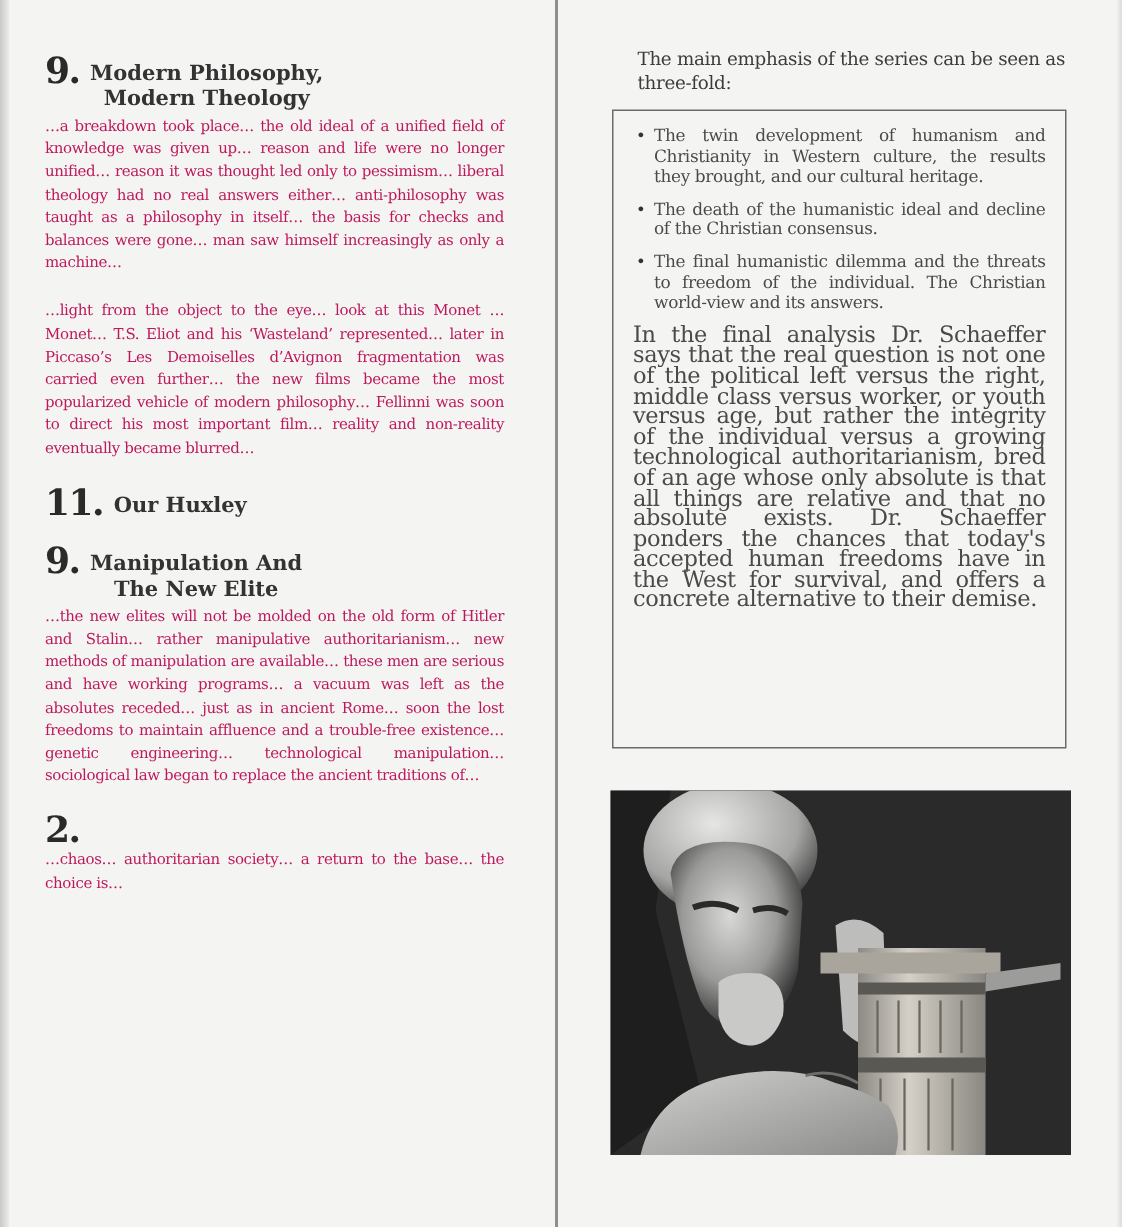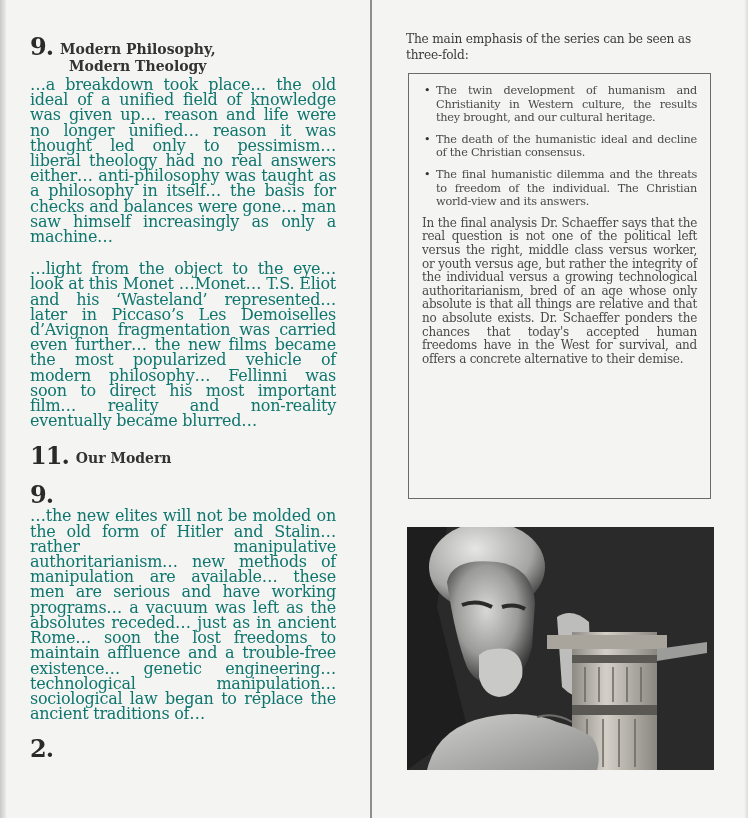"The main emphasis of the" .intro { left: 406px -> 425px }
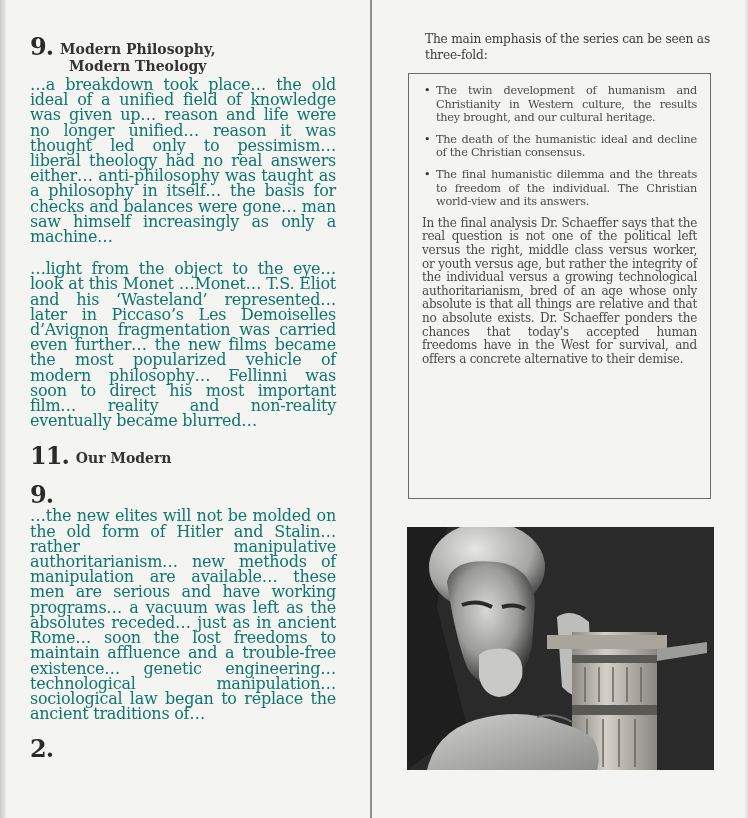"…a breakdown took place… the" .sec-body { color: #0f766e -> #be185d; font-size: 16px -> 10px }
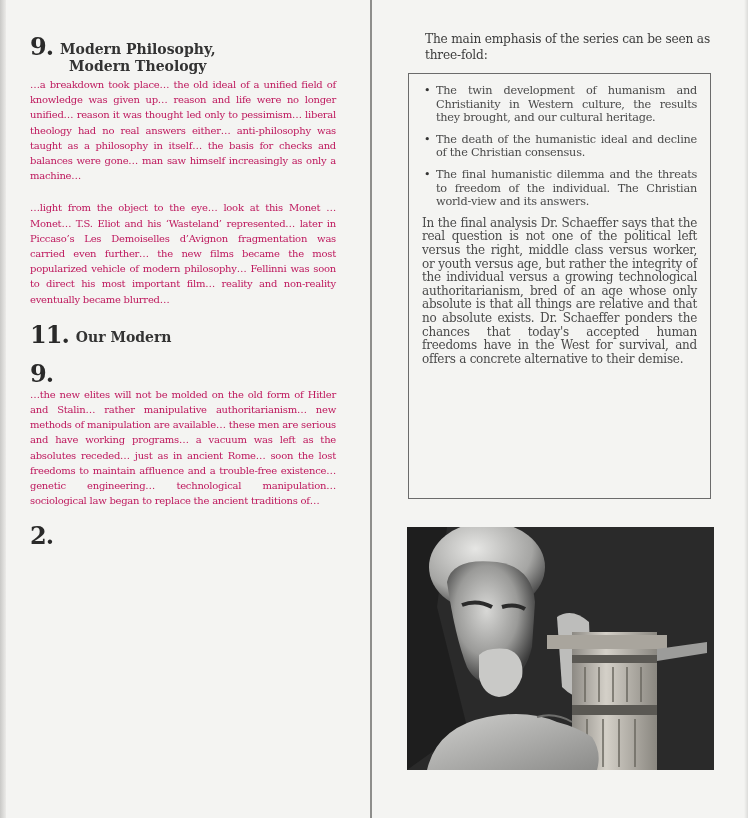"In the final analysis Dr." .box p { font-size: 12px -> 15px }
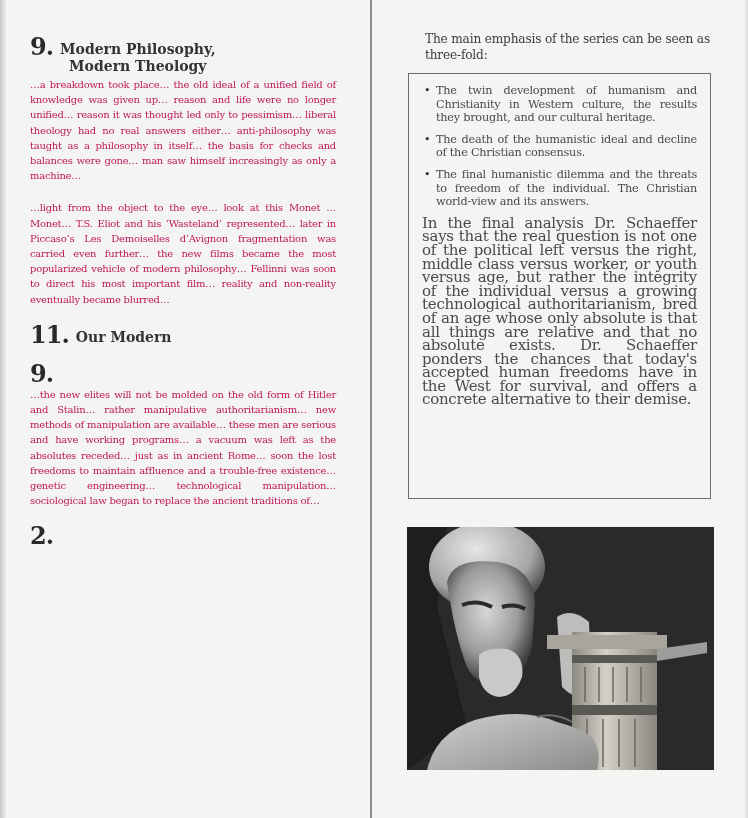"Our Modern" span { text: Modern -> Huxley }
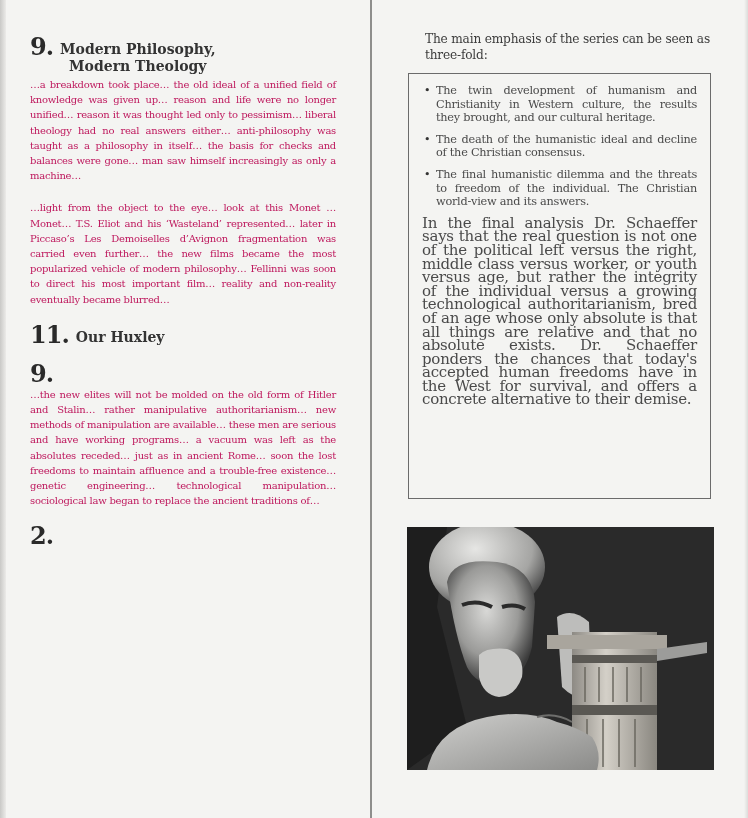"Manipulation And" span.sec-title { html: none -> <span> <span>Manipulation And</span><br> <span>The New Elite</span> </span> }
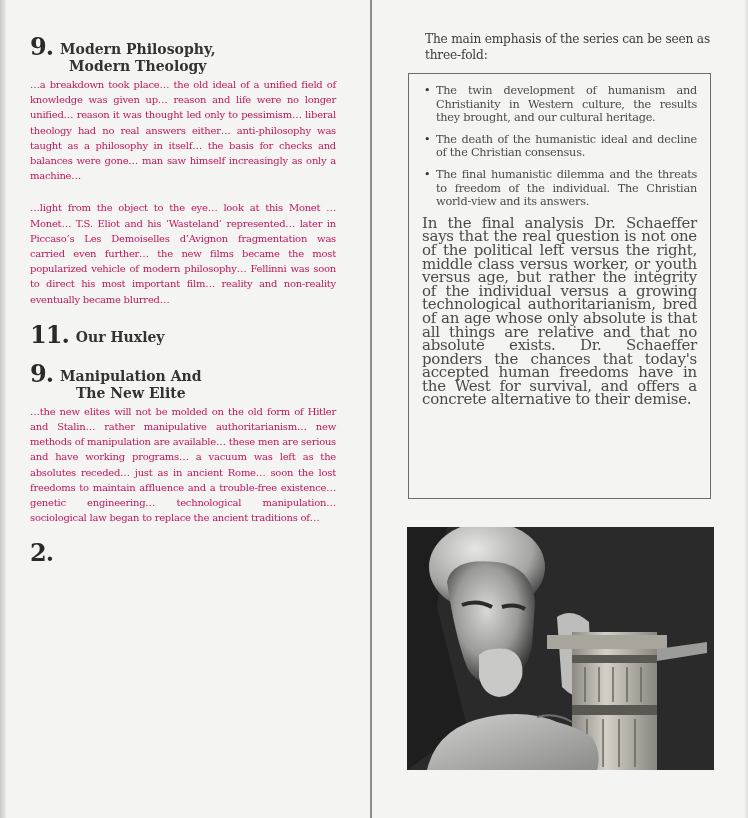"…chaos… authoritarian society… a return" div.sec-body { html: none -> <div>…chaos… authoritarian society… a return to the base… the choice is…</div> }
